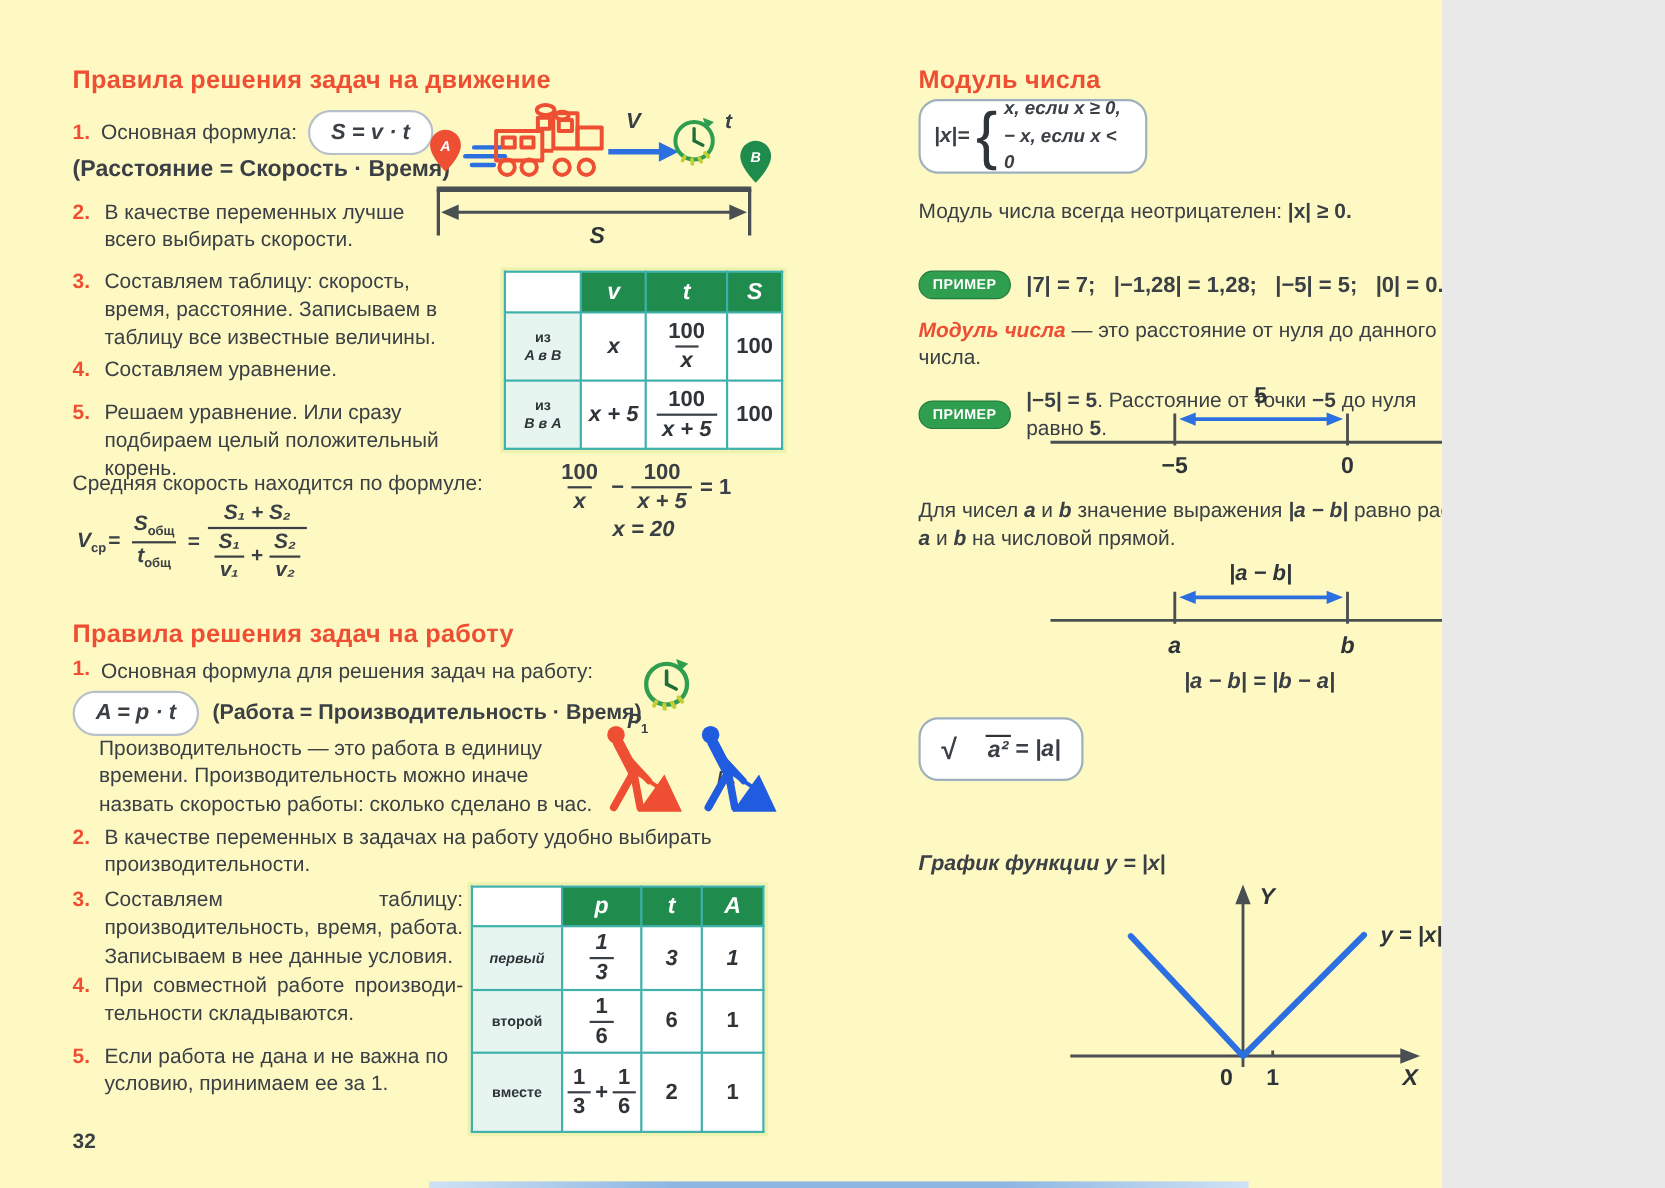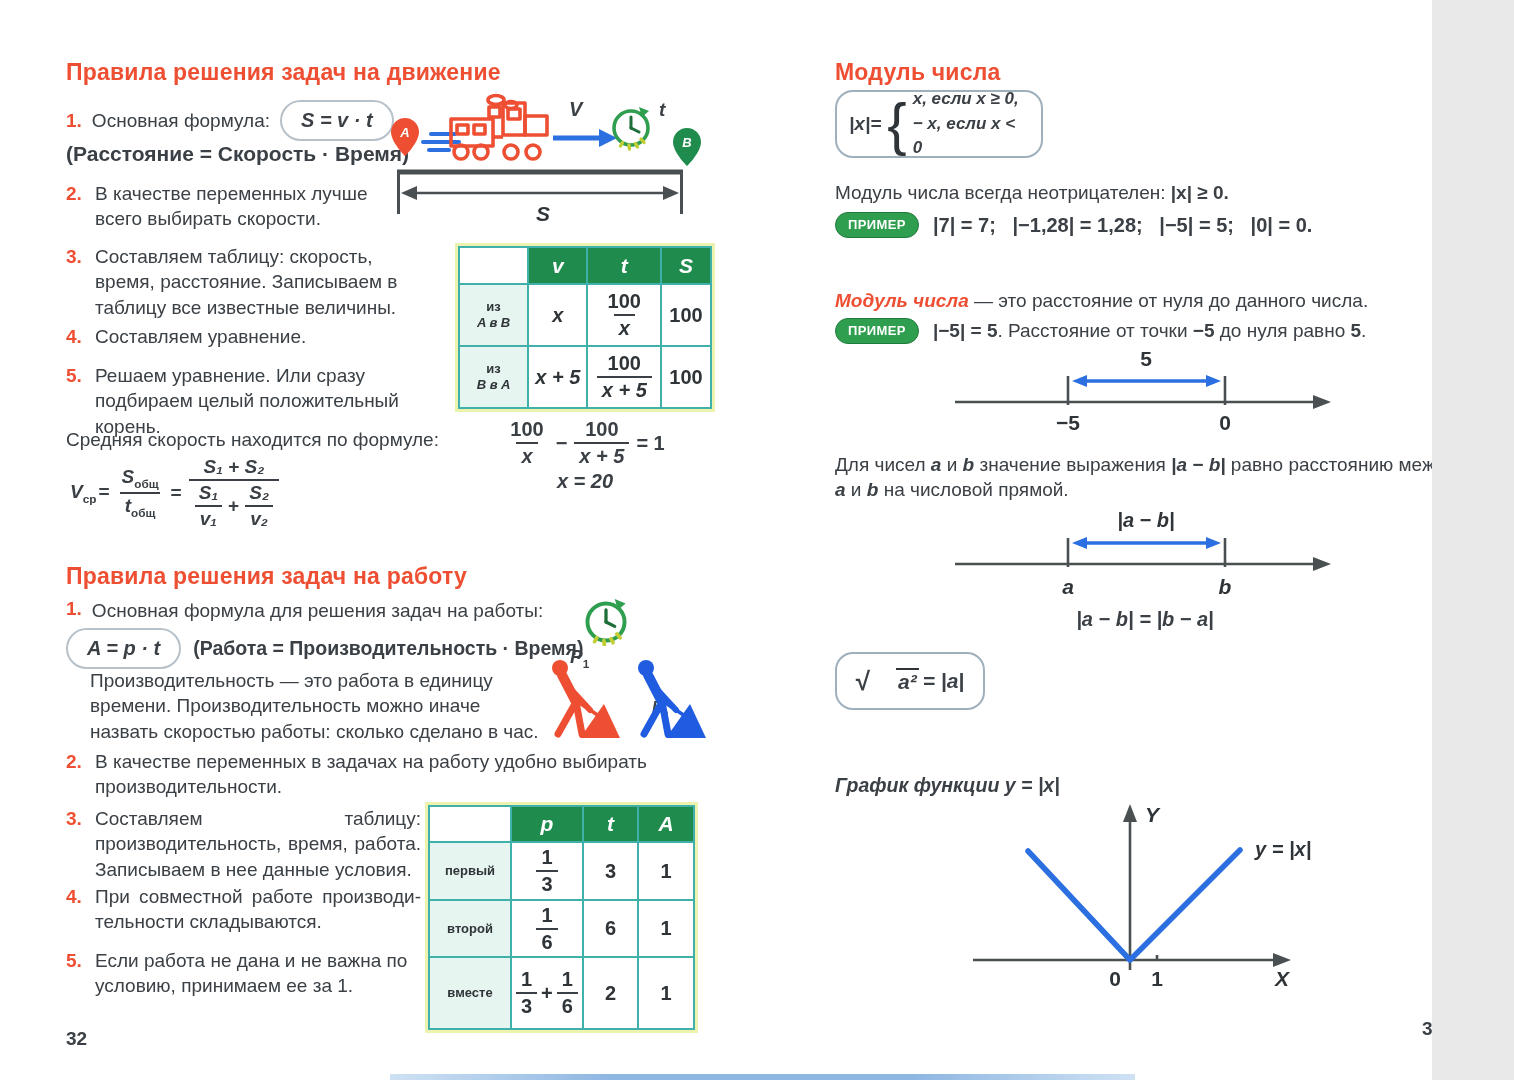"Правила решения задач на движение" .page { background: #ffffff -> #fef9c3; width: 1432px -> 1311px }
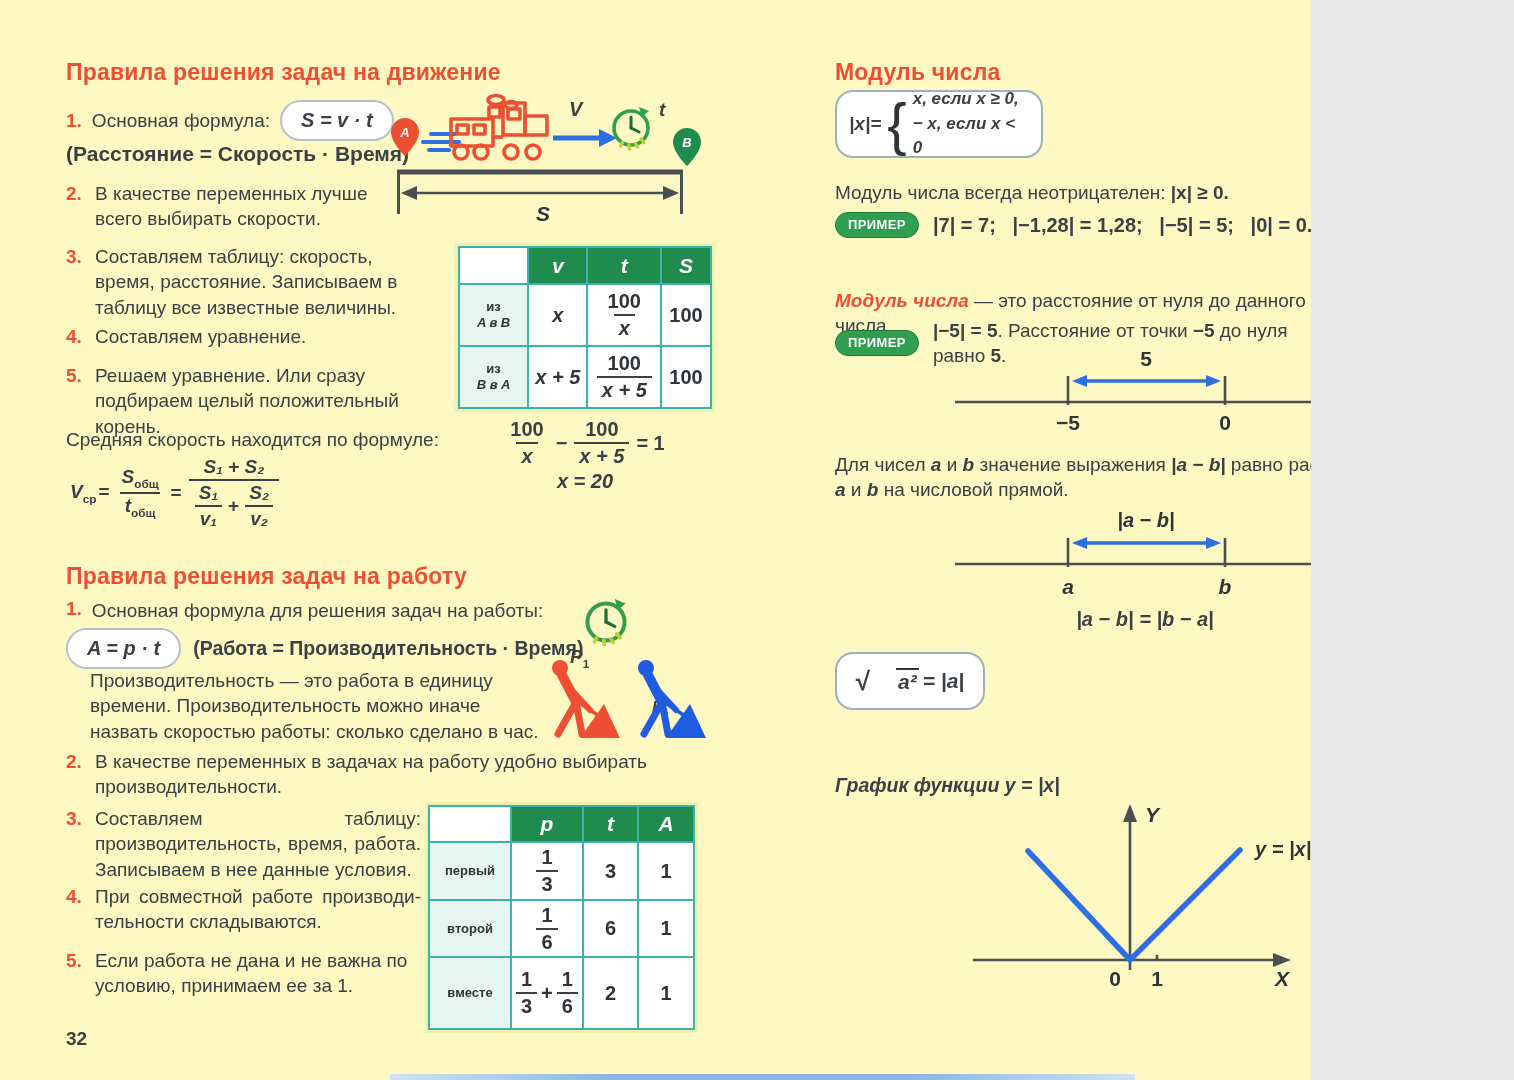"ПРИМЕР" .exline { margin-top: none -> 34px }
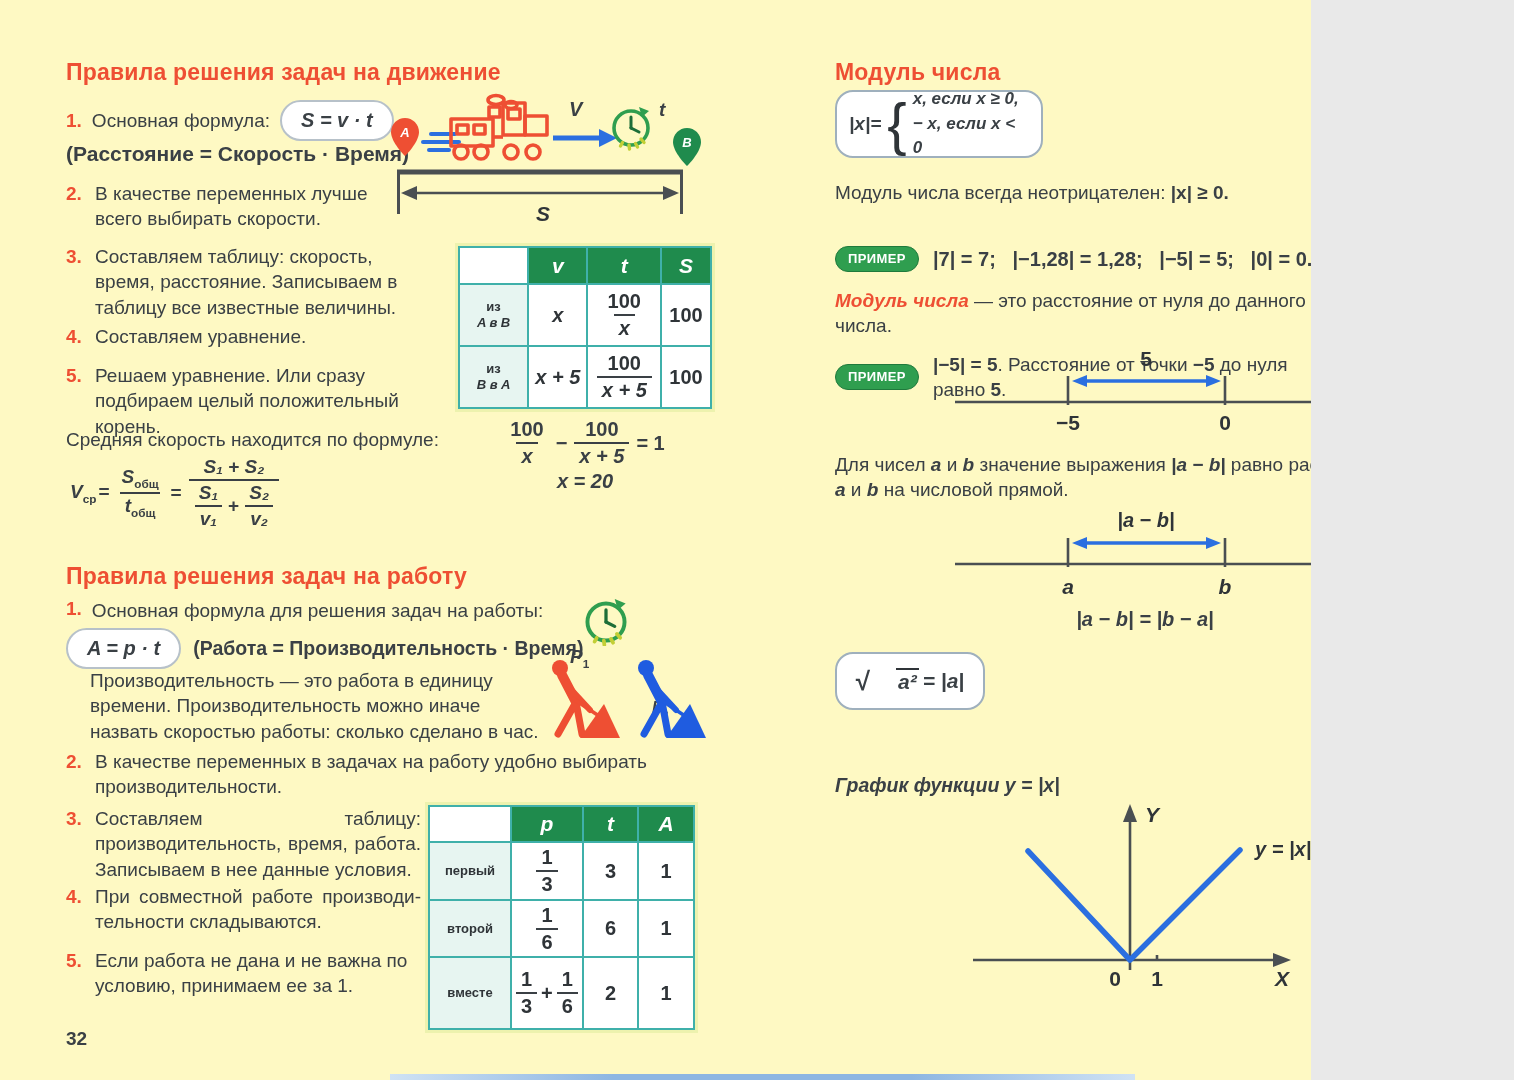"Основная формула для решения задач" span.body-text { text: работы -> работу }
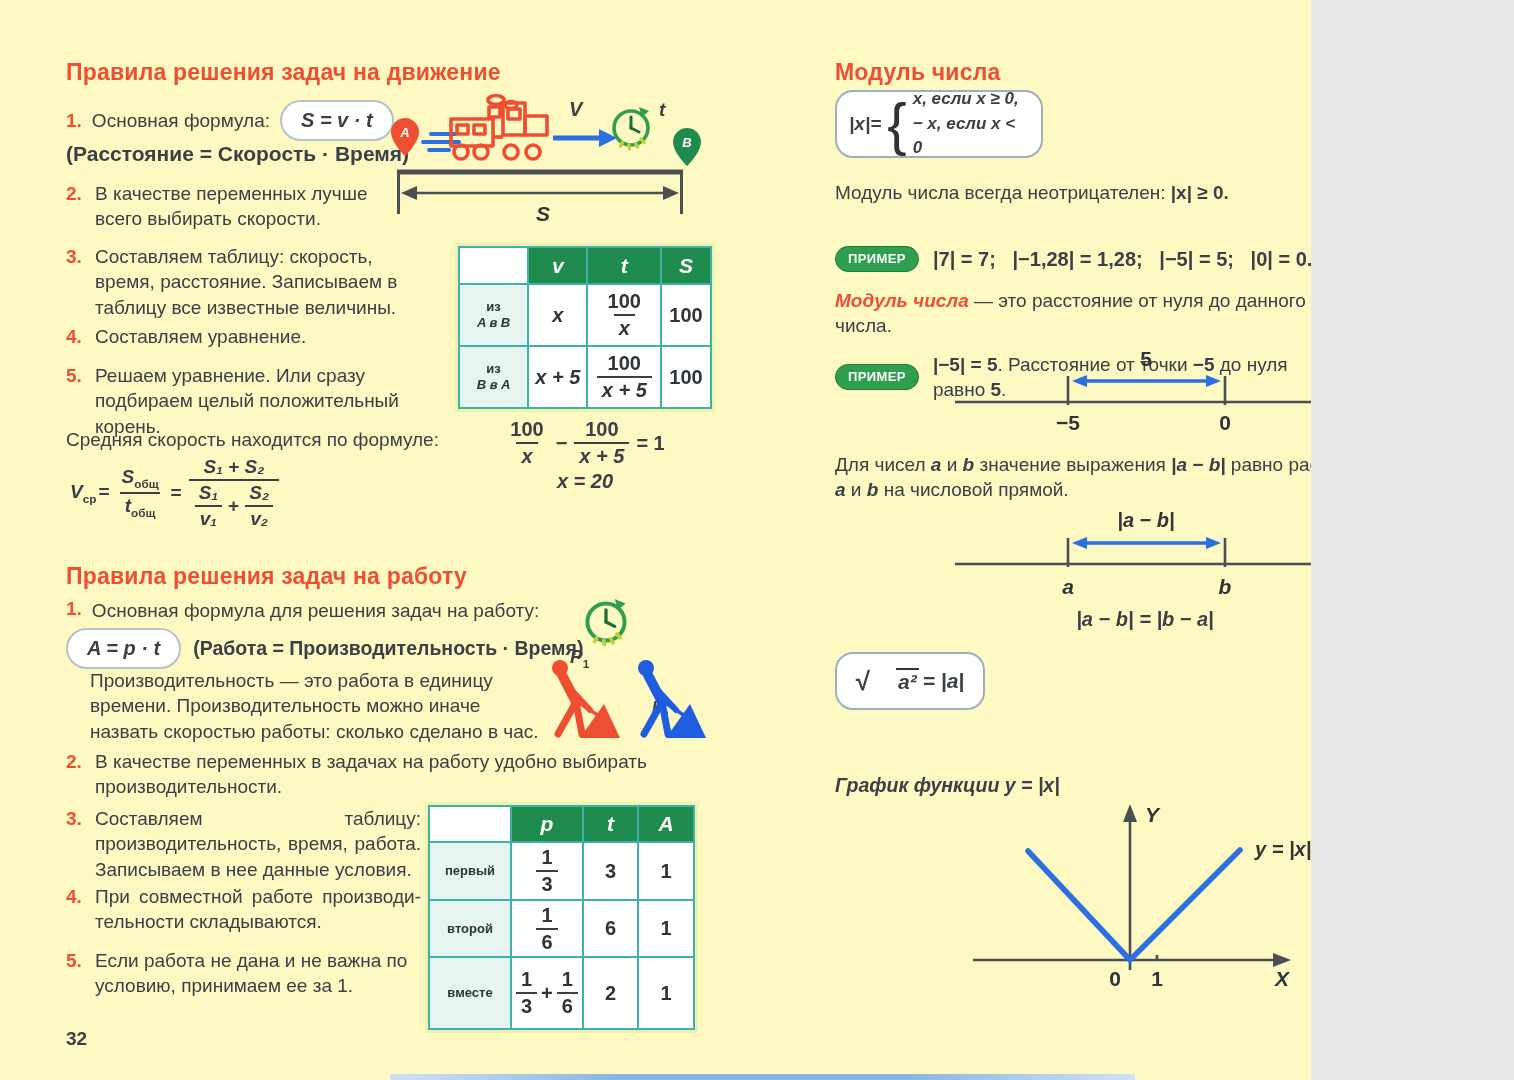"первый" tr { font-style: none -> italic }
